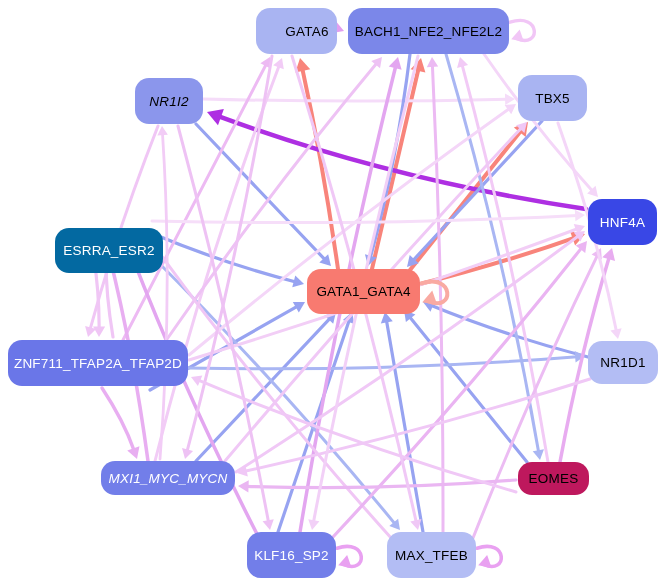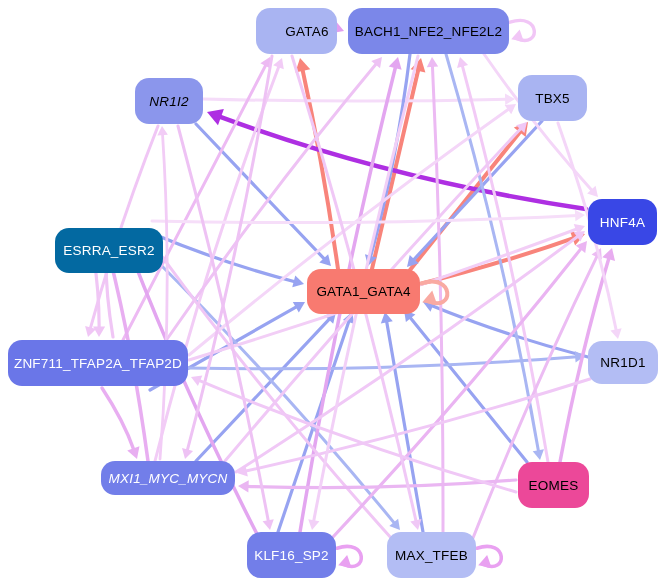"EOMES" div.node { background: #ec4899 -> #be185d; height: 46px -> 33px }
